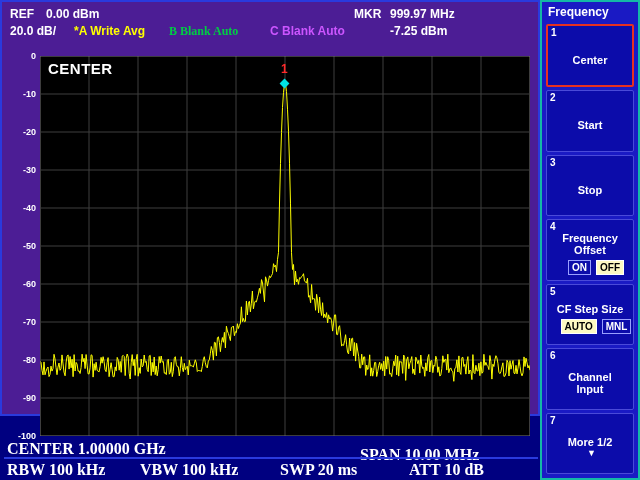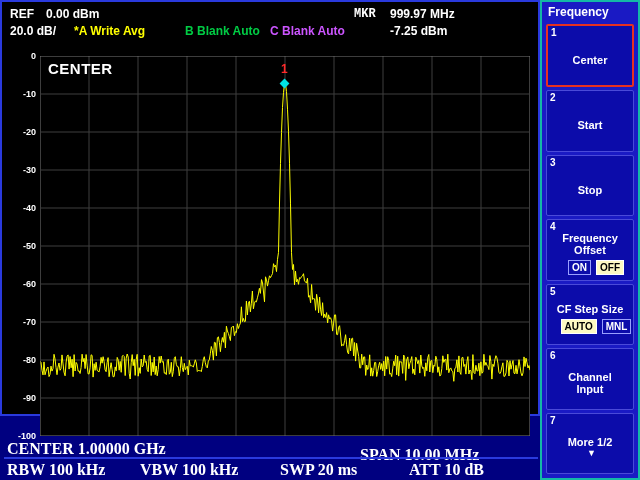"REF" .display { background: #000000 -> #4c1d95 }
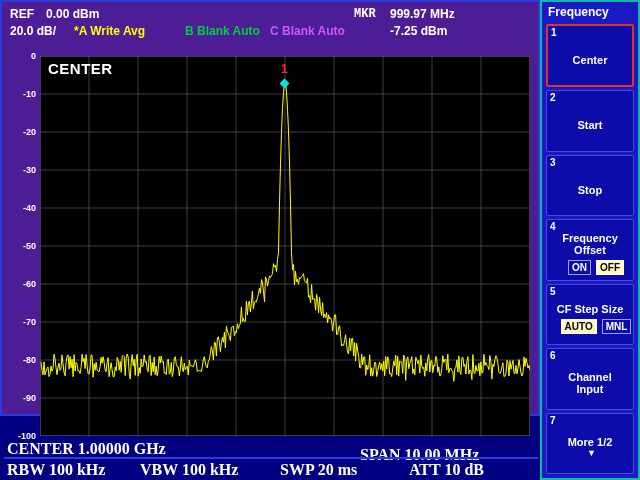"MKR" span { font-family: Liberation Mono, monospace -> none }
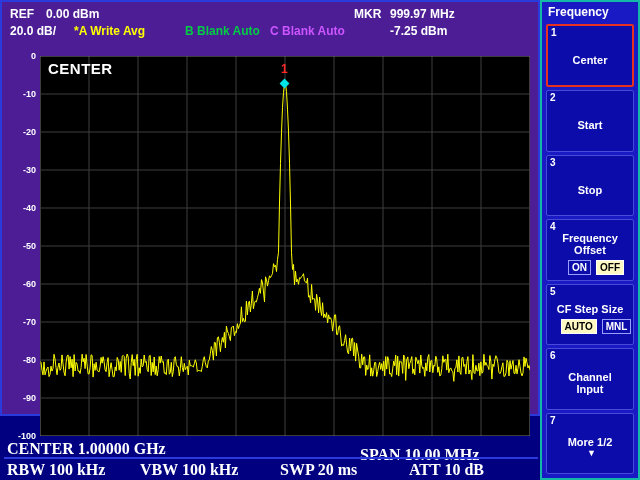"B Blank Auto" span.c-b { font-family: none -> Liberation Serif, serif; left: 183px -> 167px }
